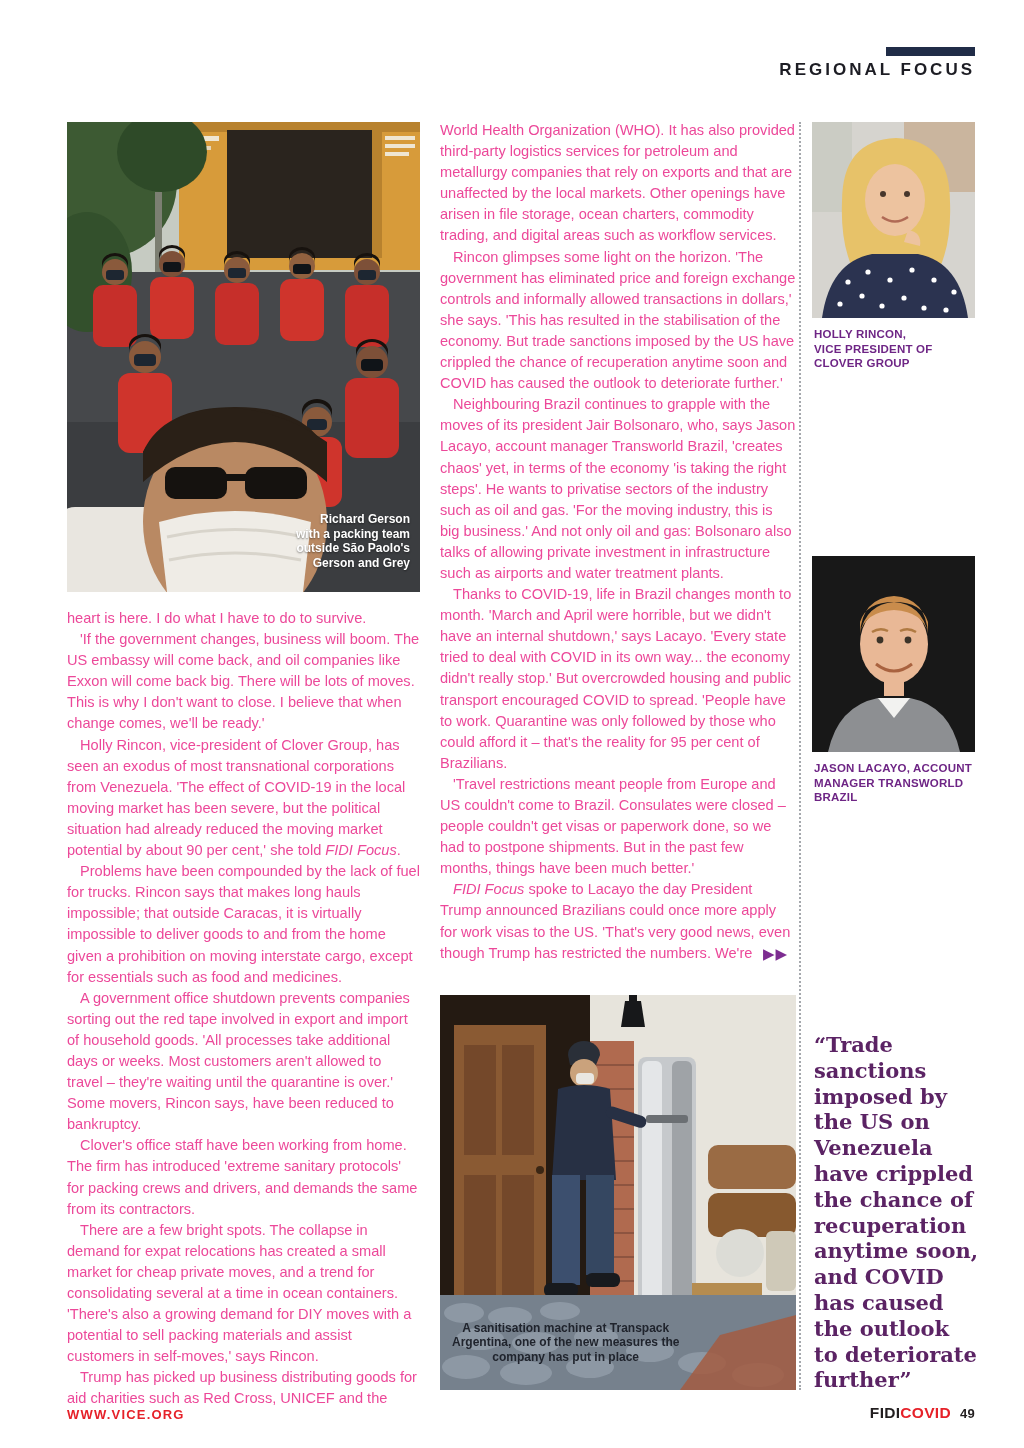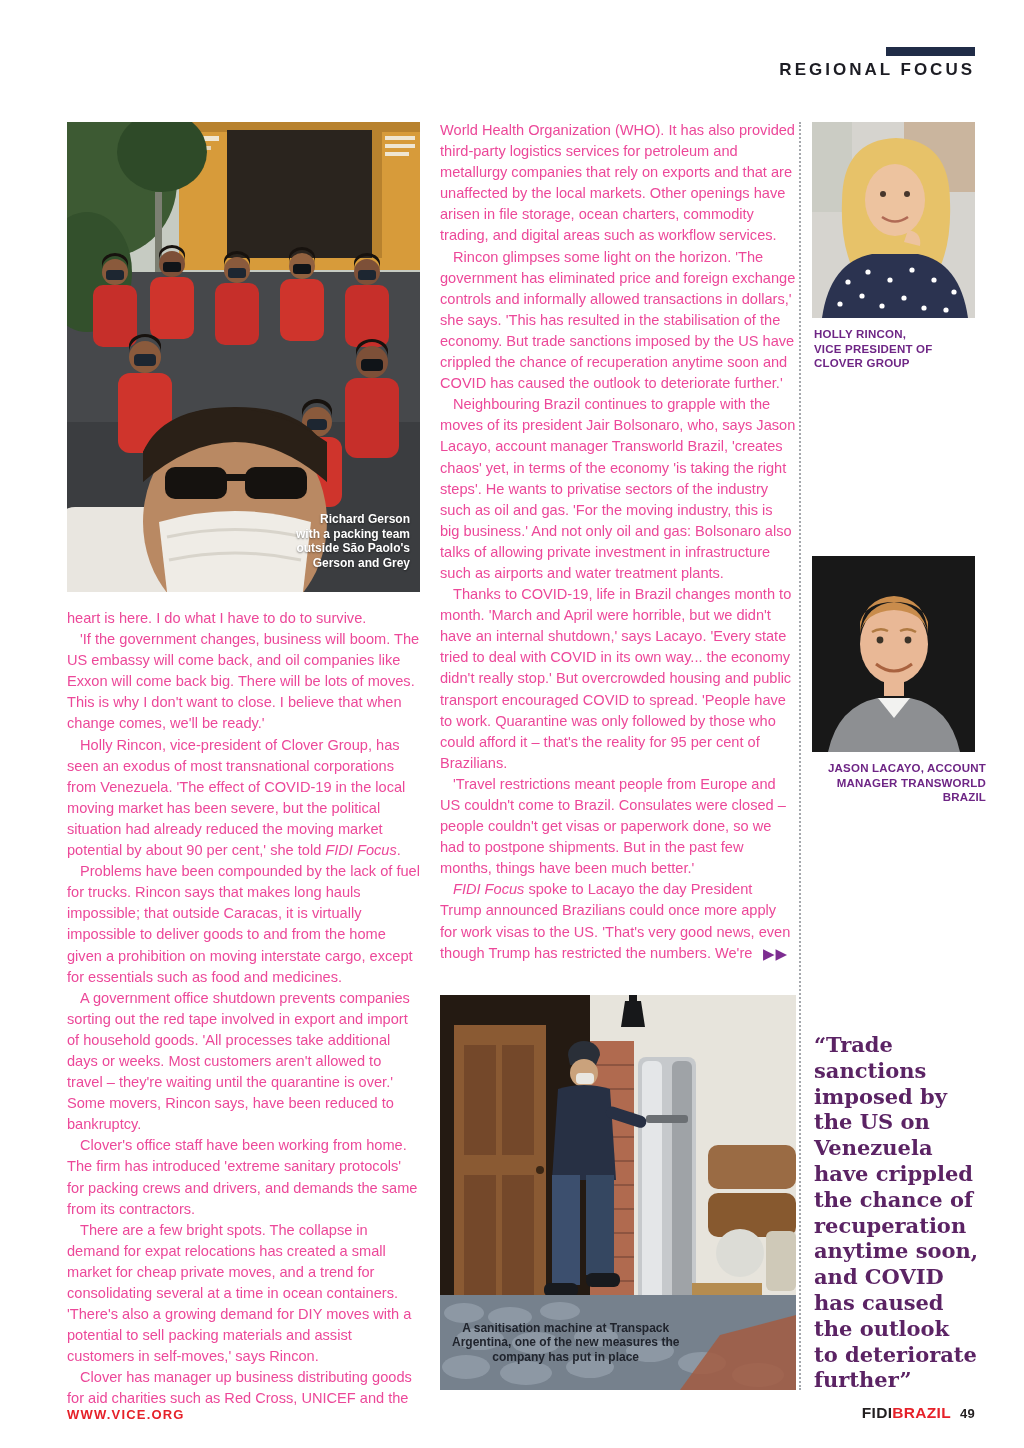"JASON LACAYO, ACCOUNT" div.abs { text-align: right -> none }
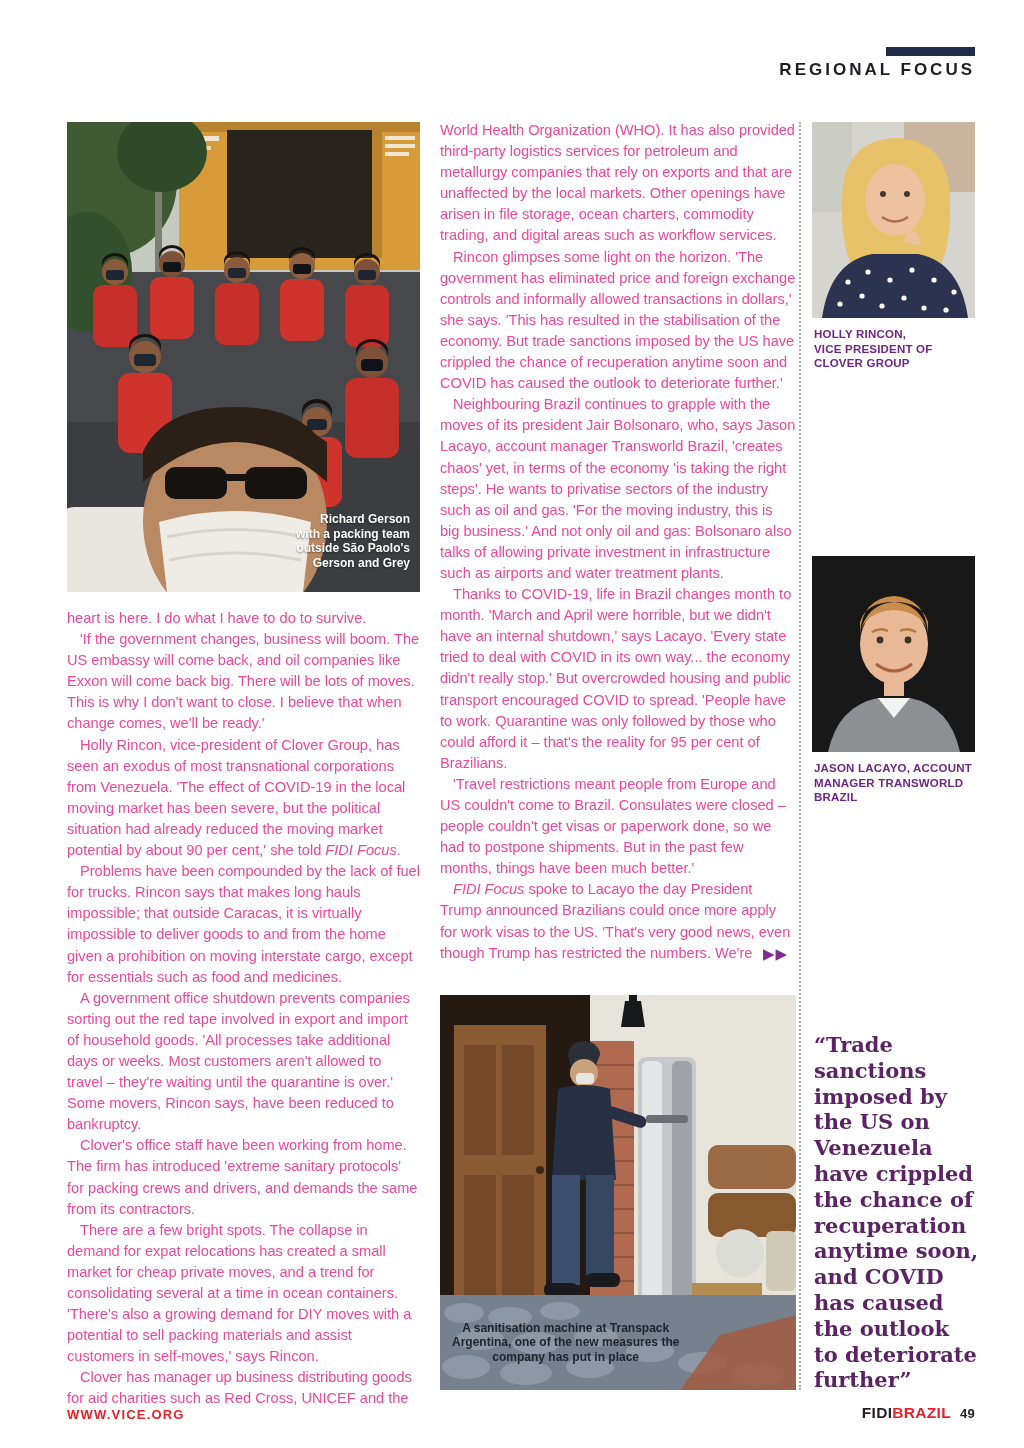"Clover has manager up business" p.ind { text: Clover has manager -> Trump has picked }
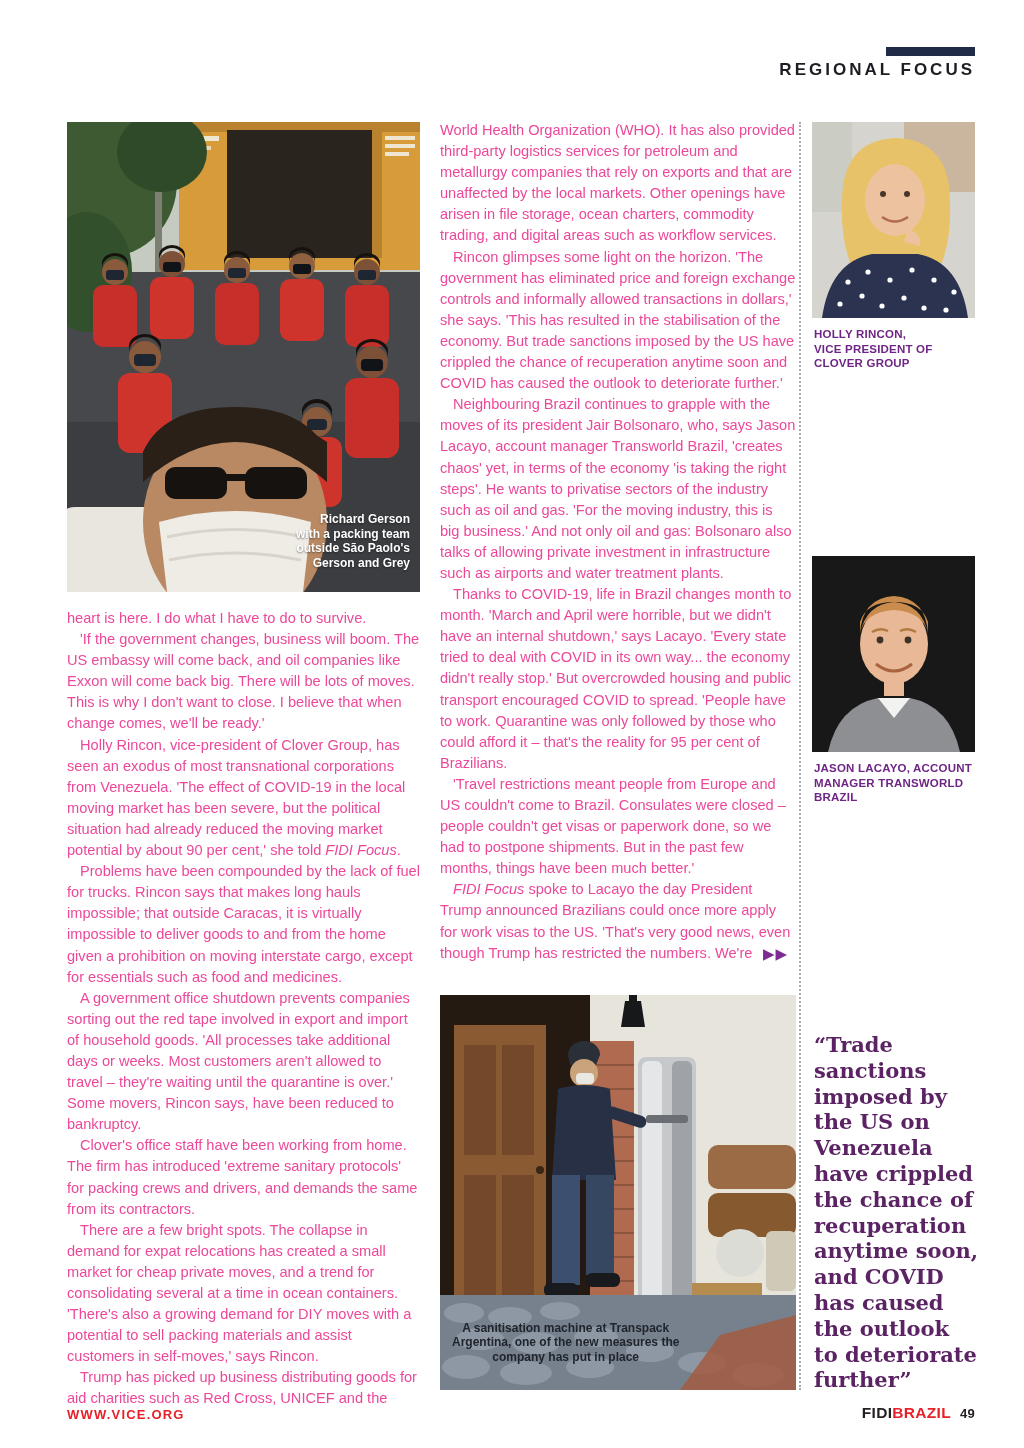"BRAZIL" span.red { text: BRAZIL -> COVID }
